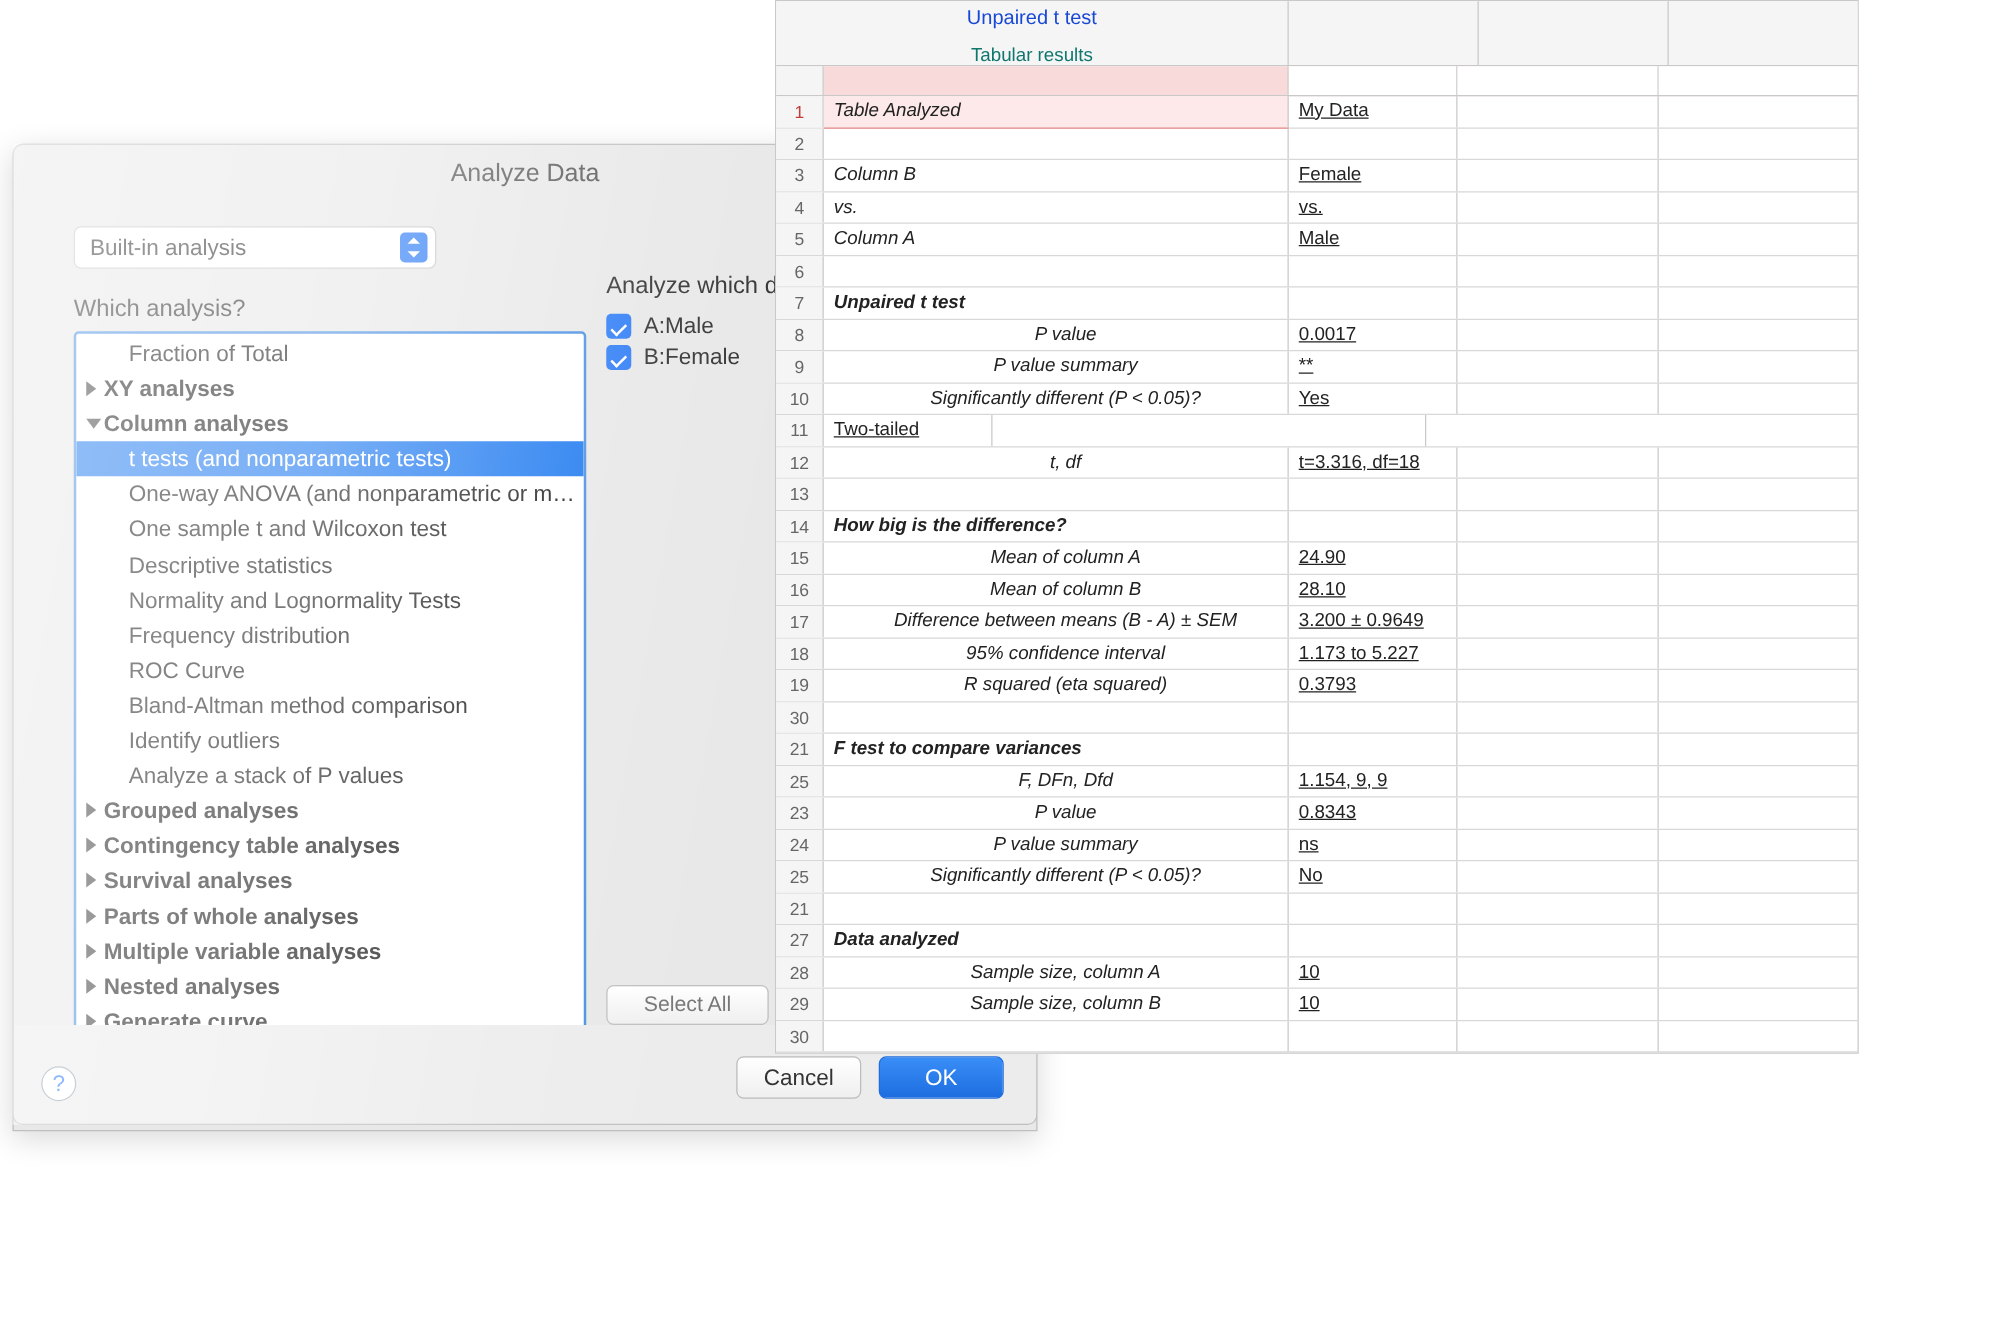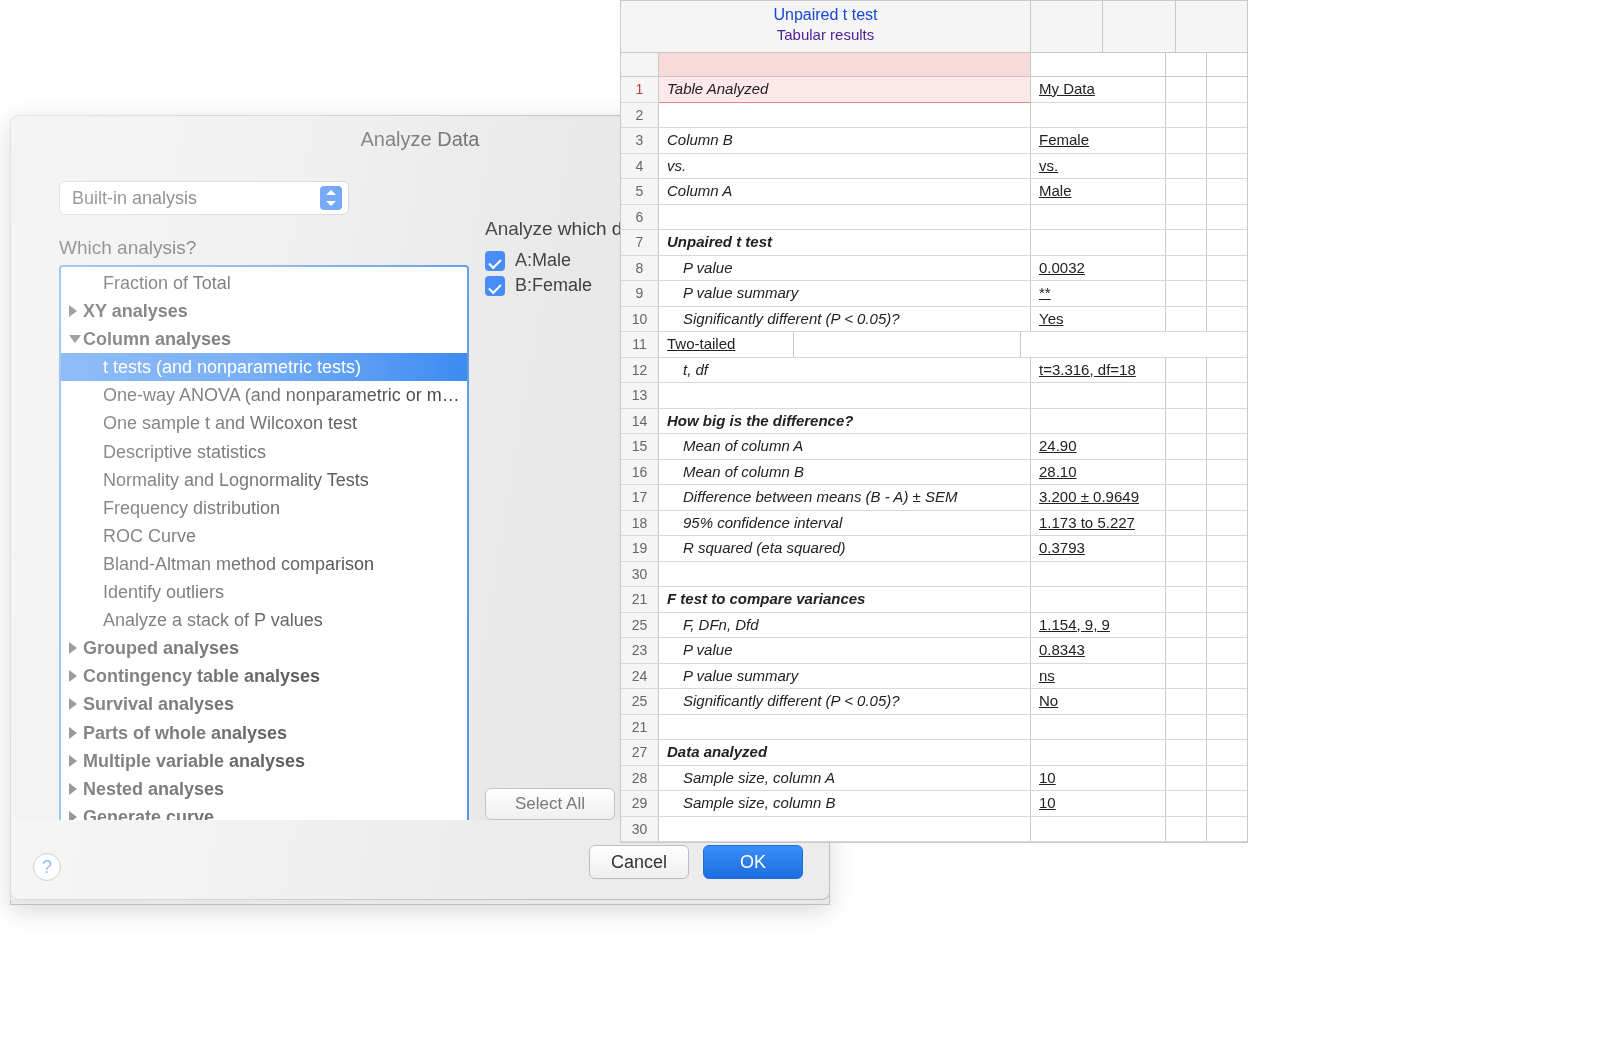"Unpaired t test" .sheet { width: 628px -> 867px }
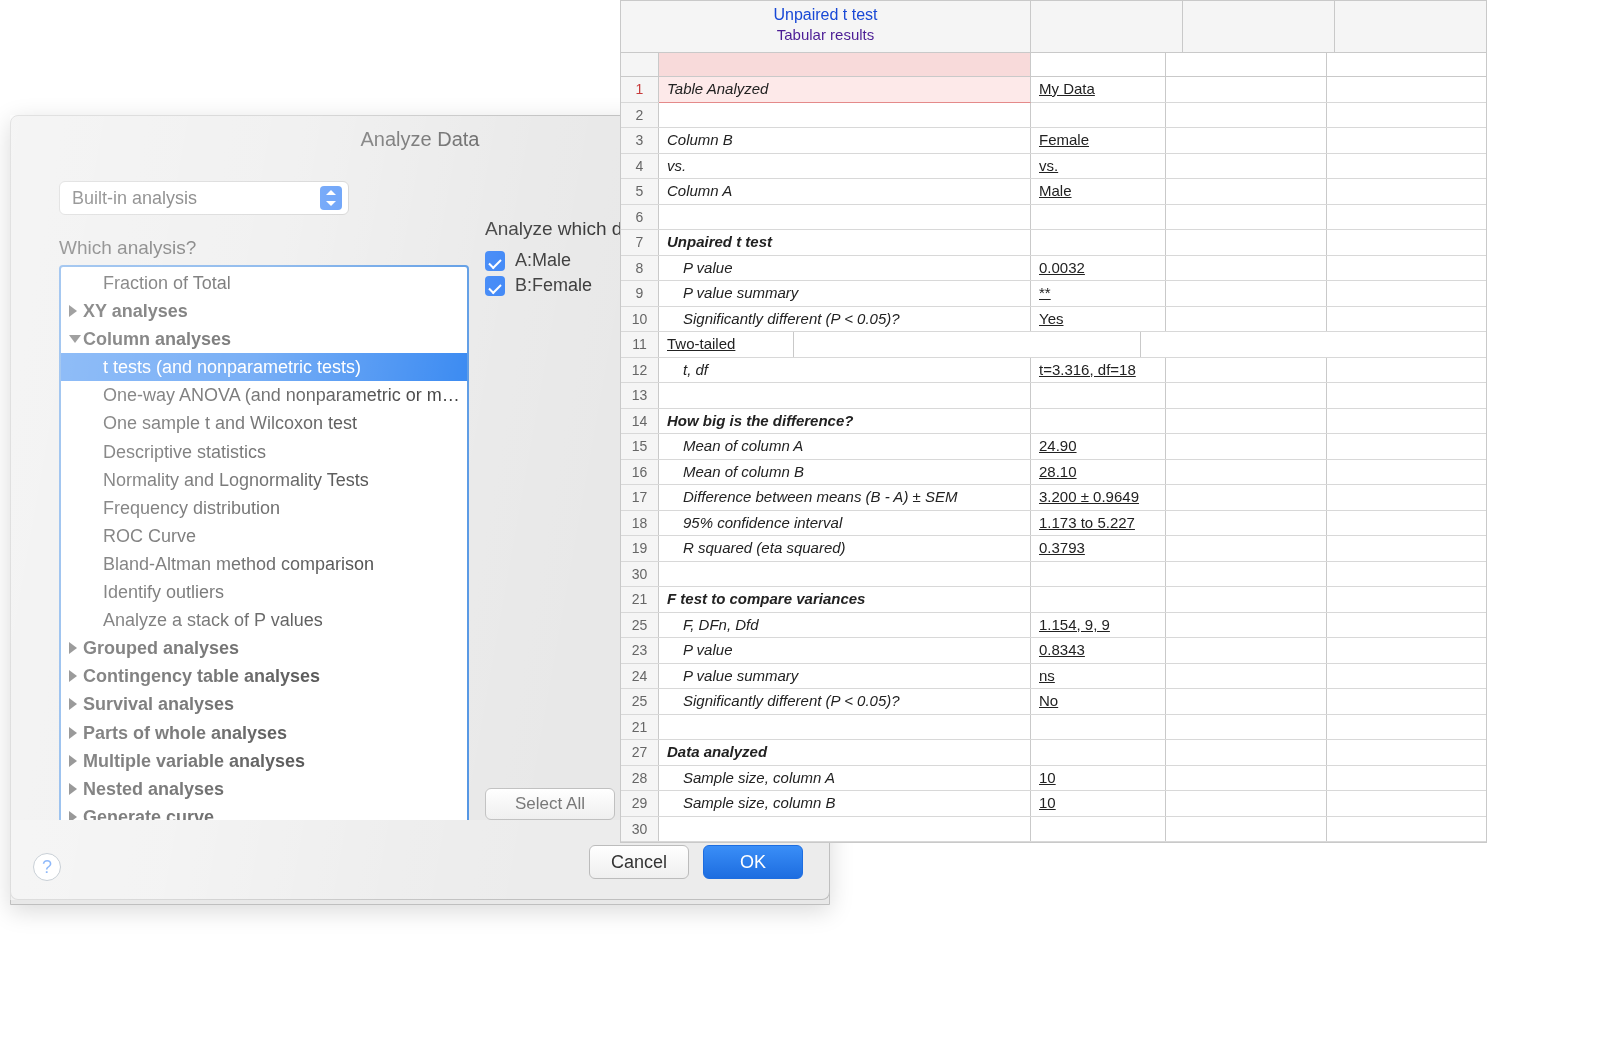"Tabular results" .sheet-head .main-col .subtitle { color: #4c1d95 -> #0f766e; margin-top: 2px -> 12px }
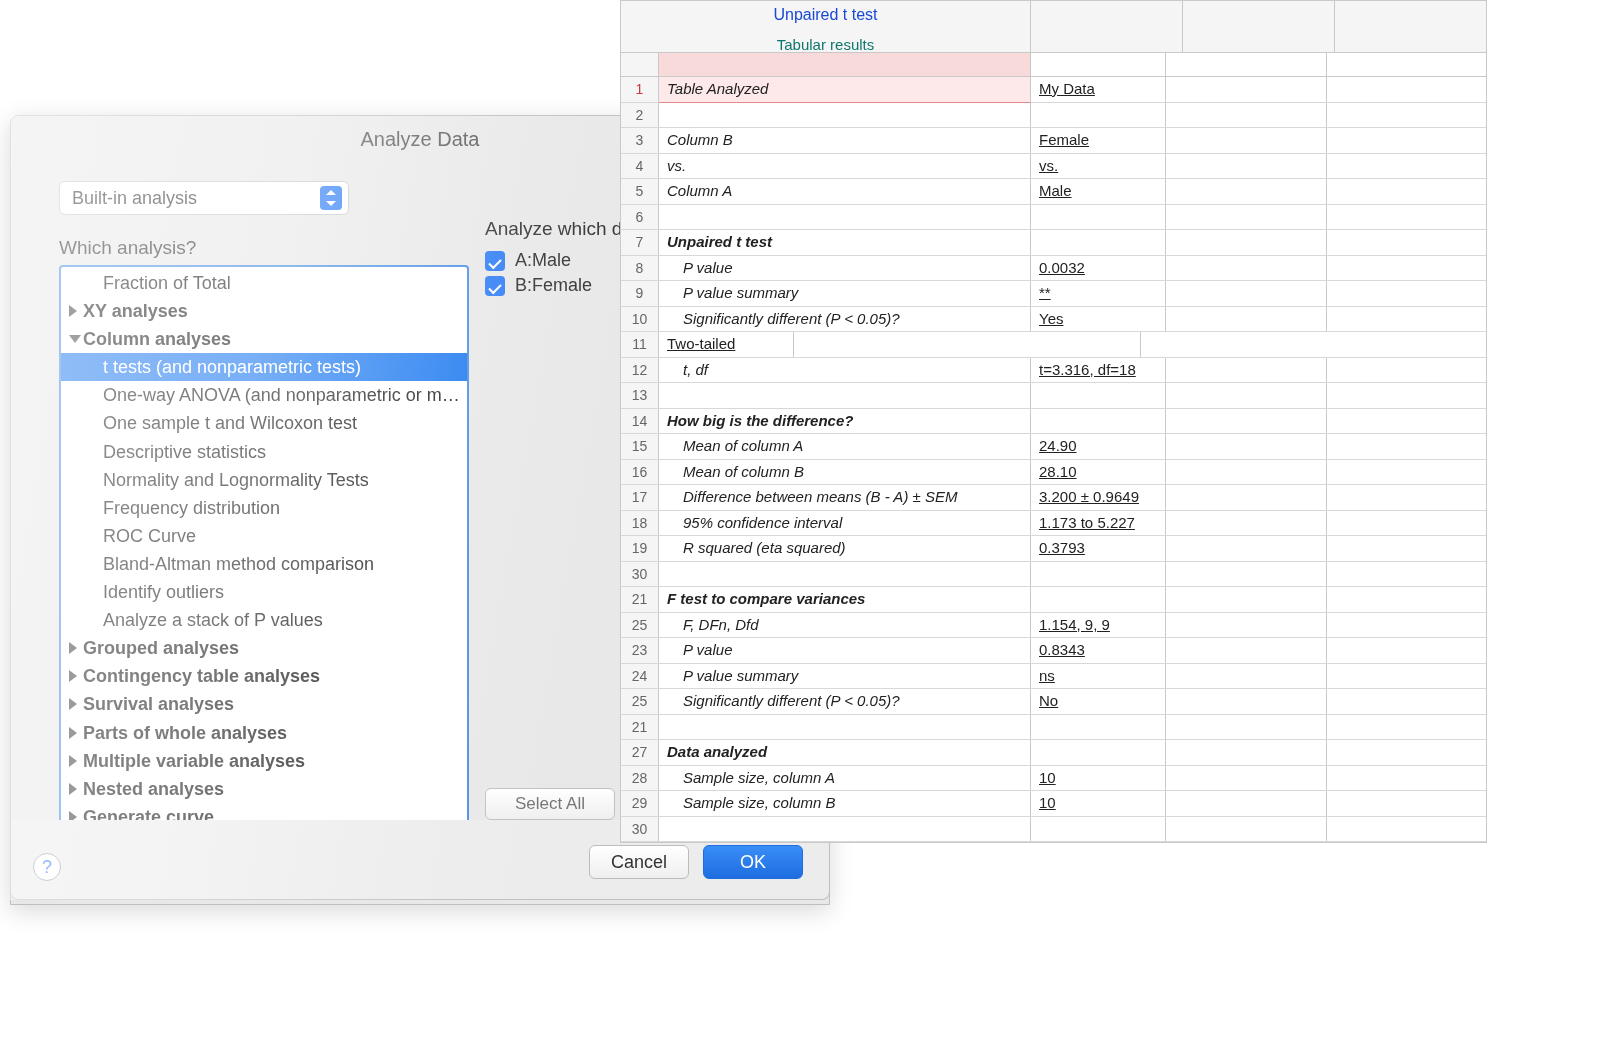"P value" .indent1 { text-align: none -> center }
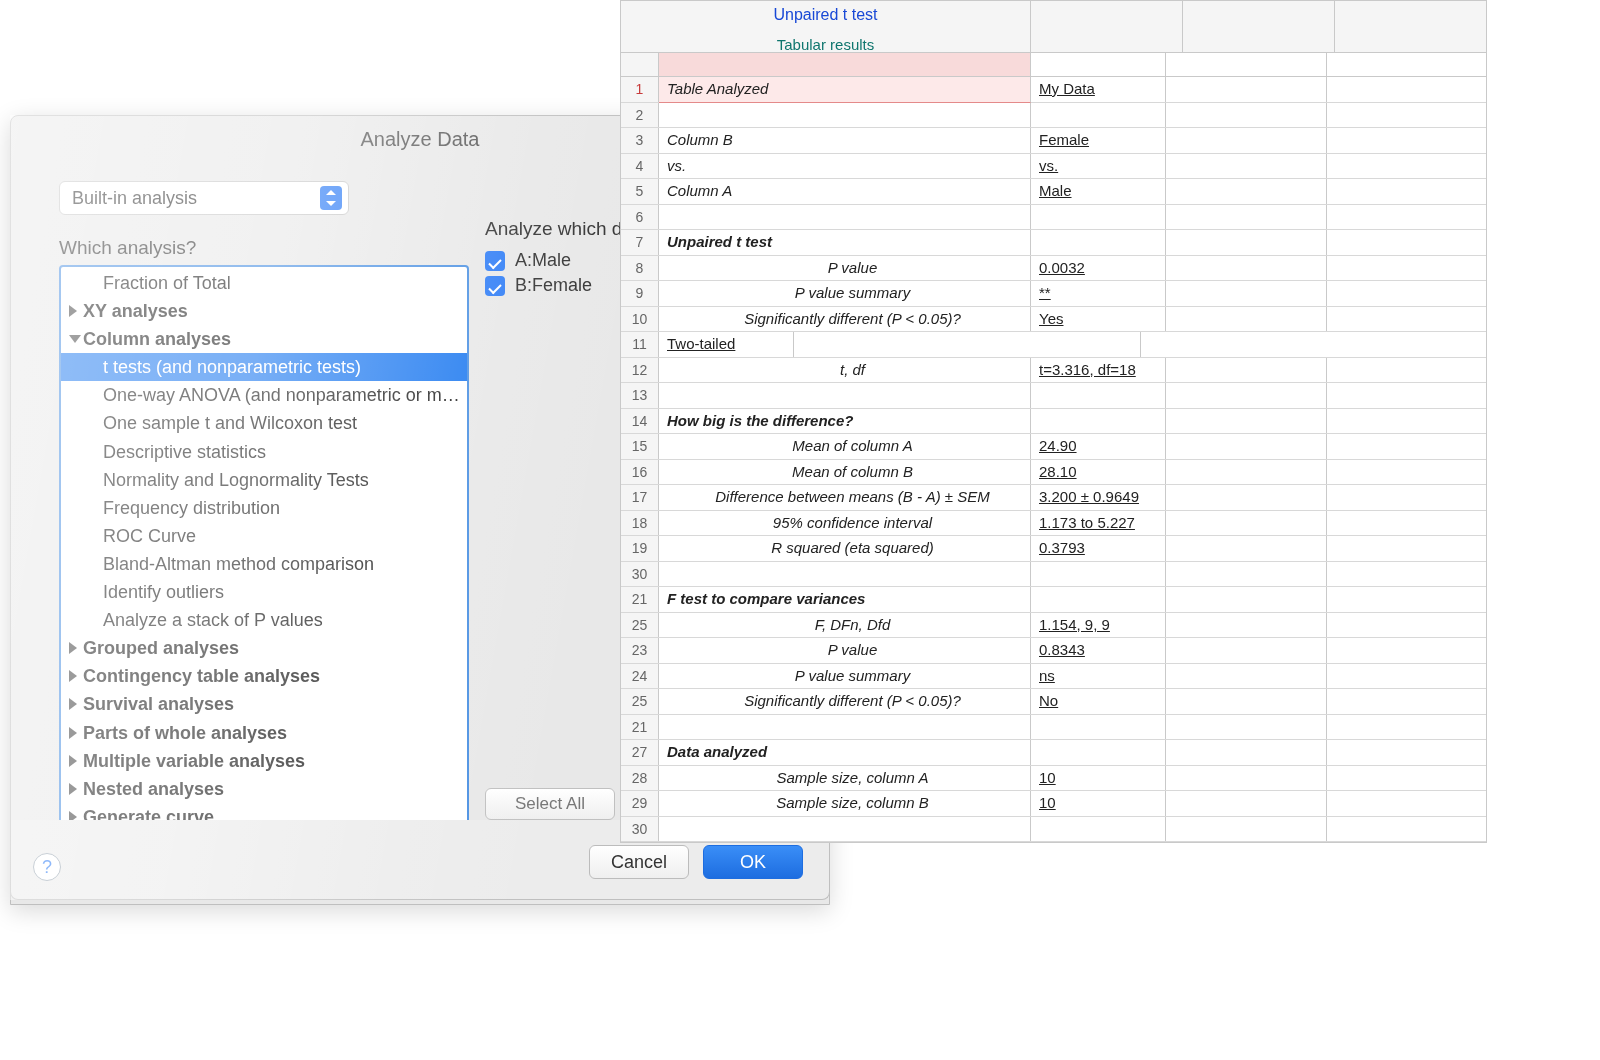"0.0032" div.c2 { text: 0.0032 -> 0.0017 }
